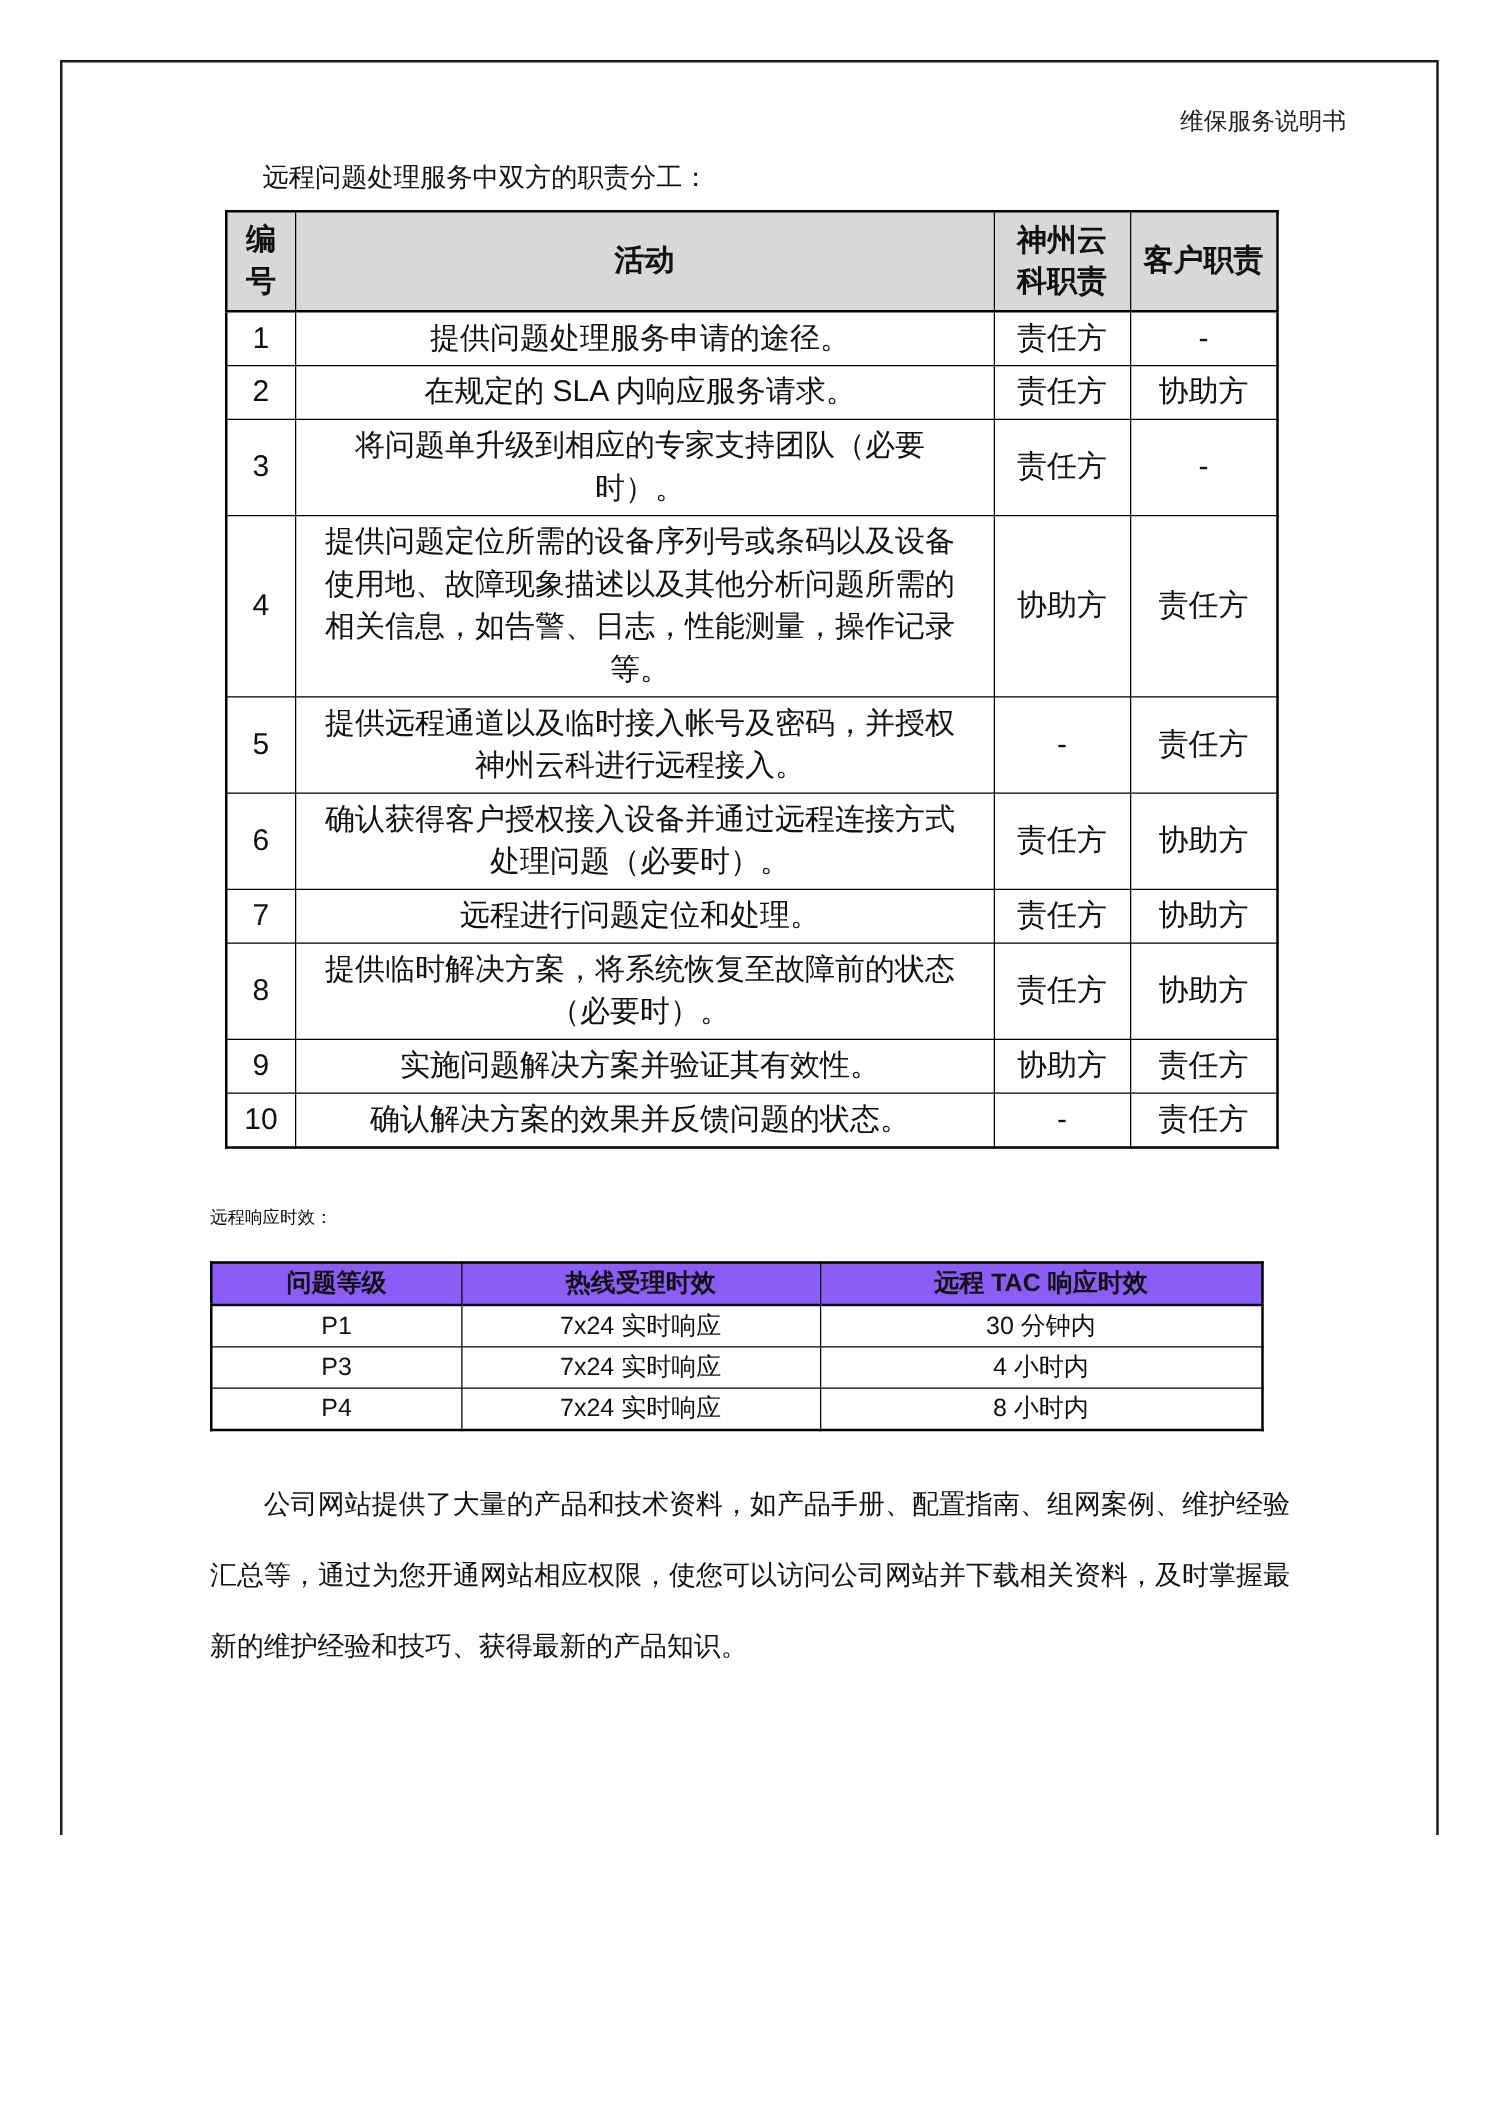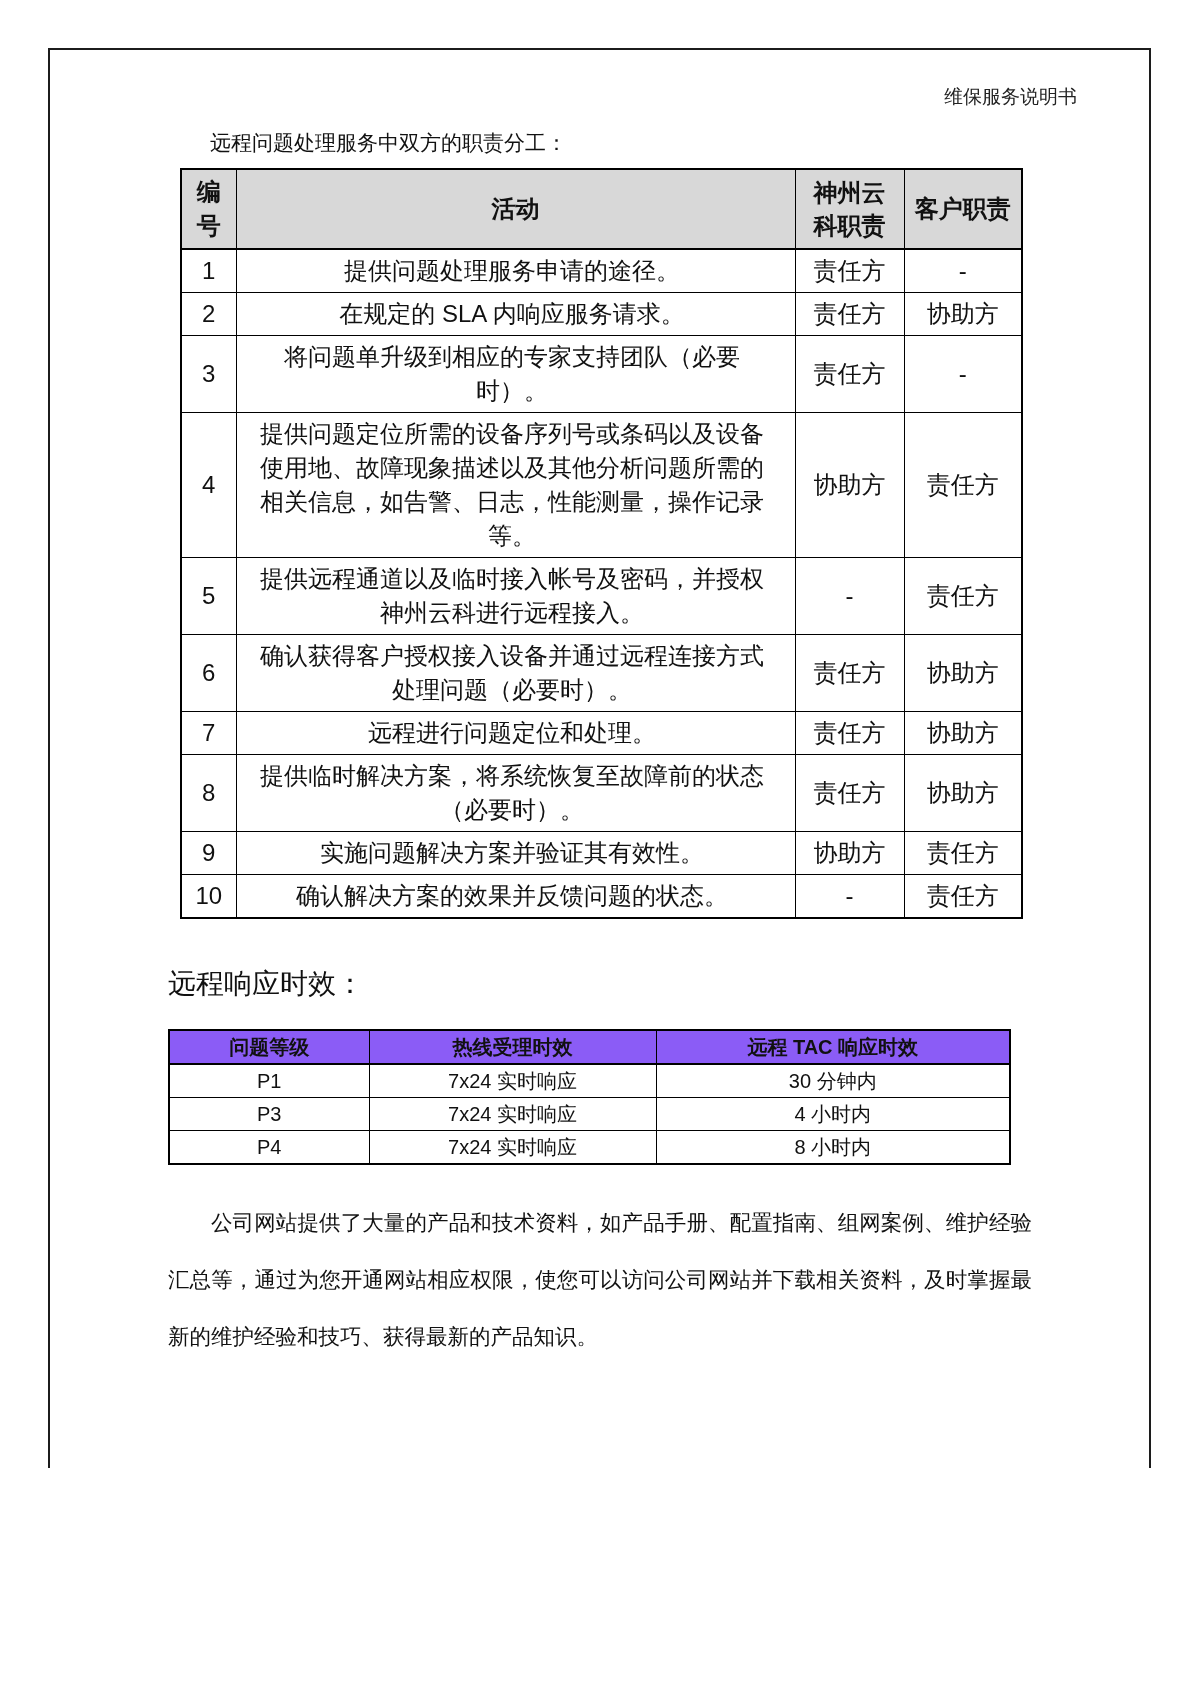"远程响应时效：" h2.sec { font-size: 28px -> 14px }
